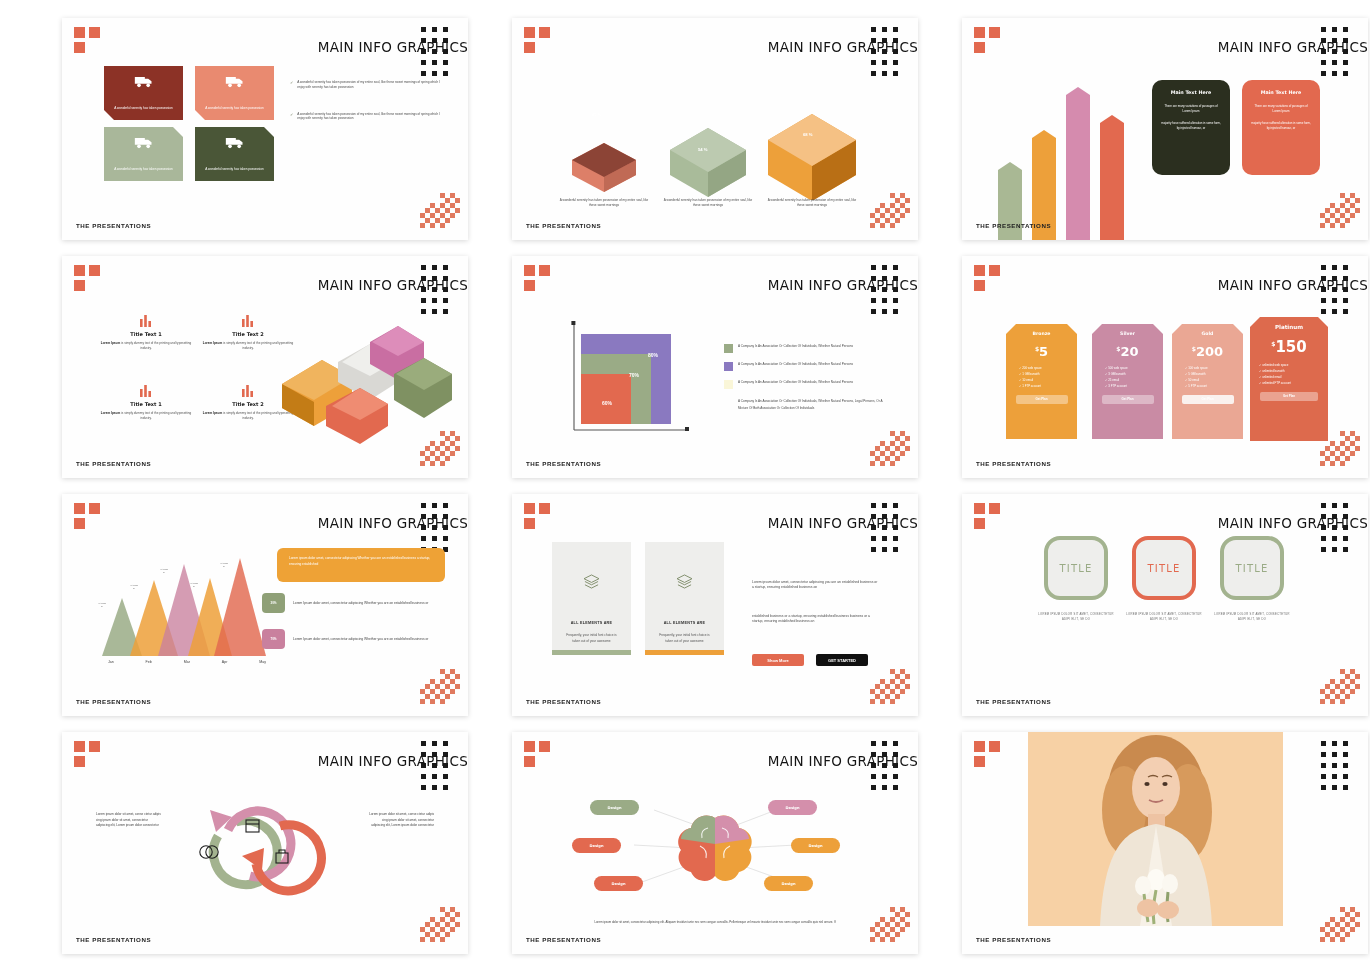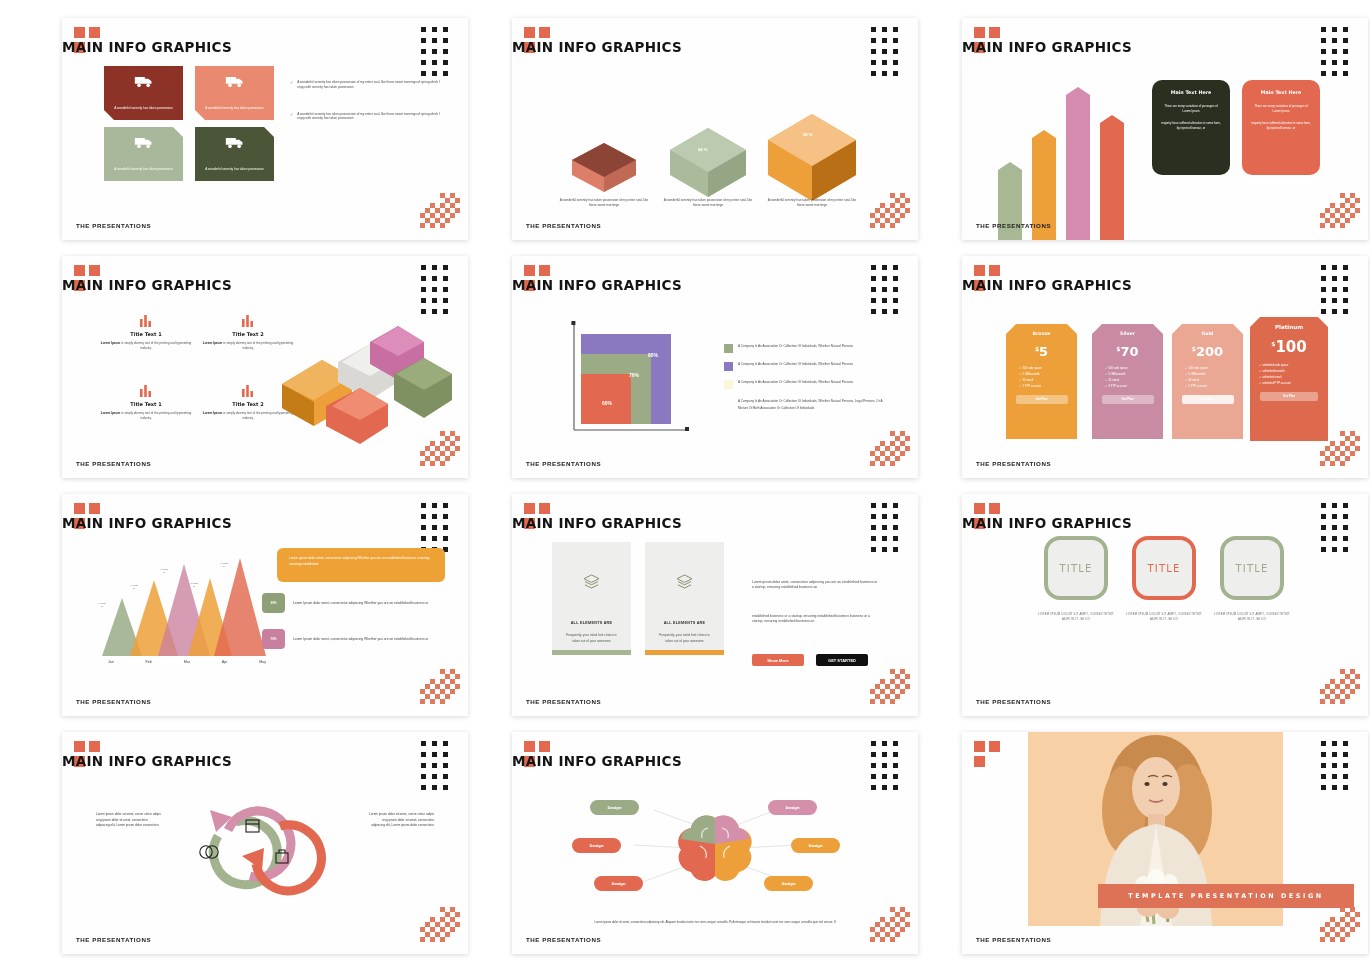"MAIN INFO GRAPHICS" .stitle { font-weight: bold -> normal; text-align: left -> right }
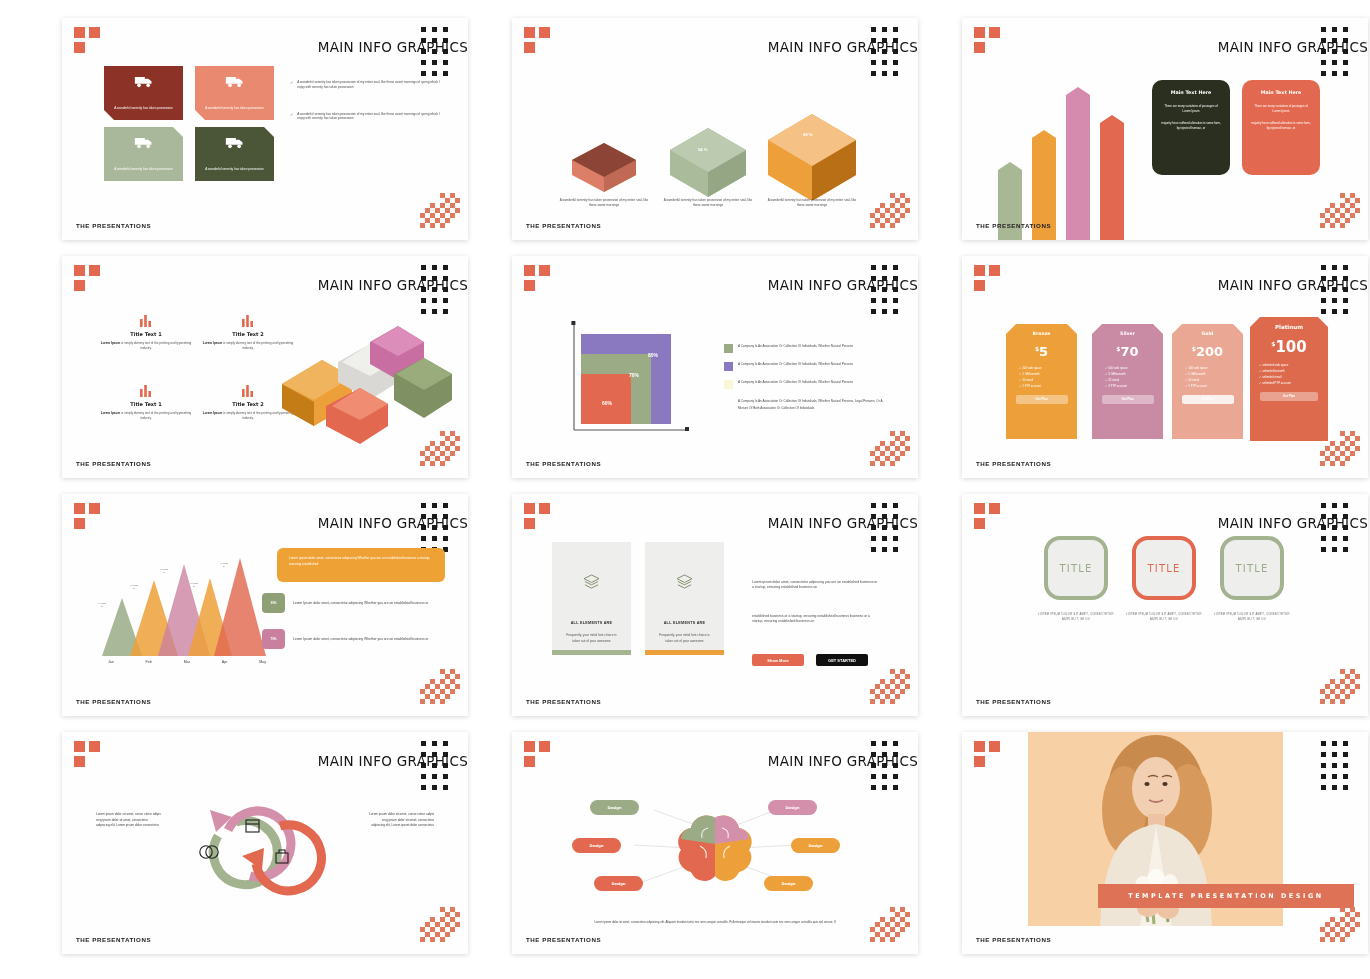"70" span { text: 70 -> 20 }
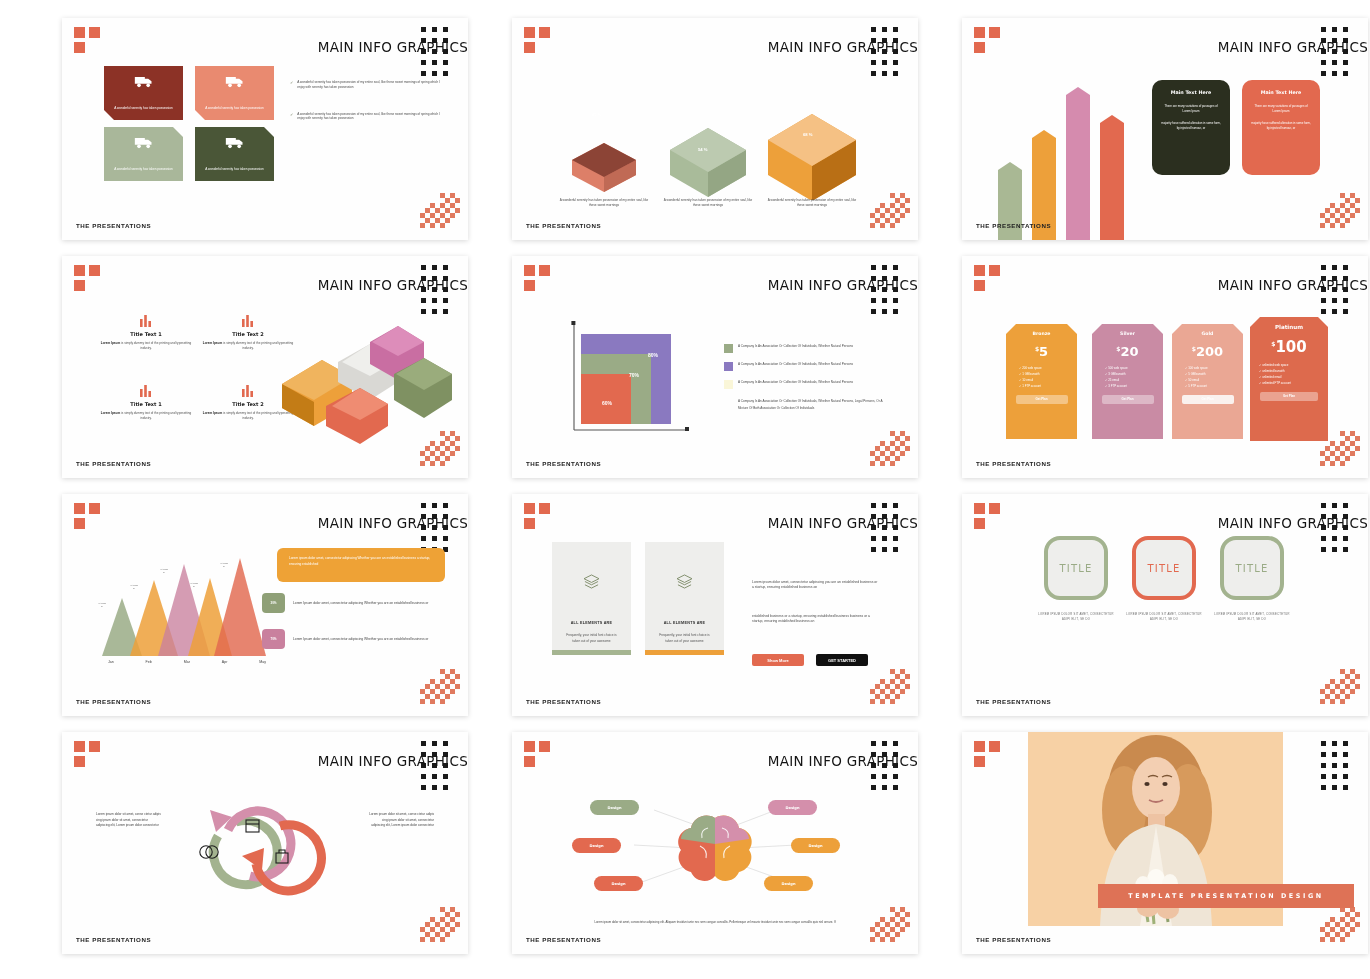"100" span { text: 100 -> 150 }
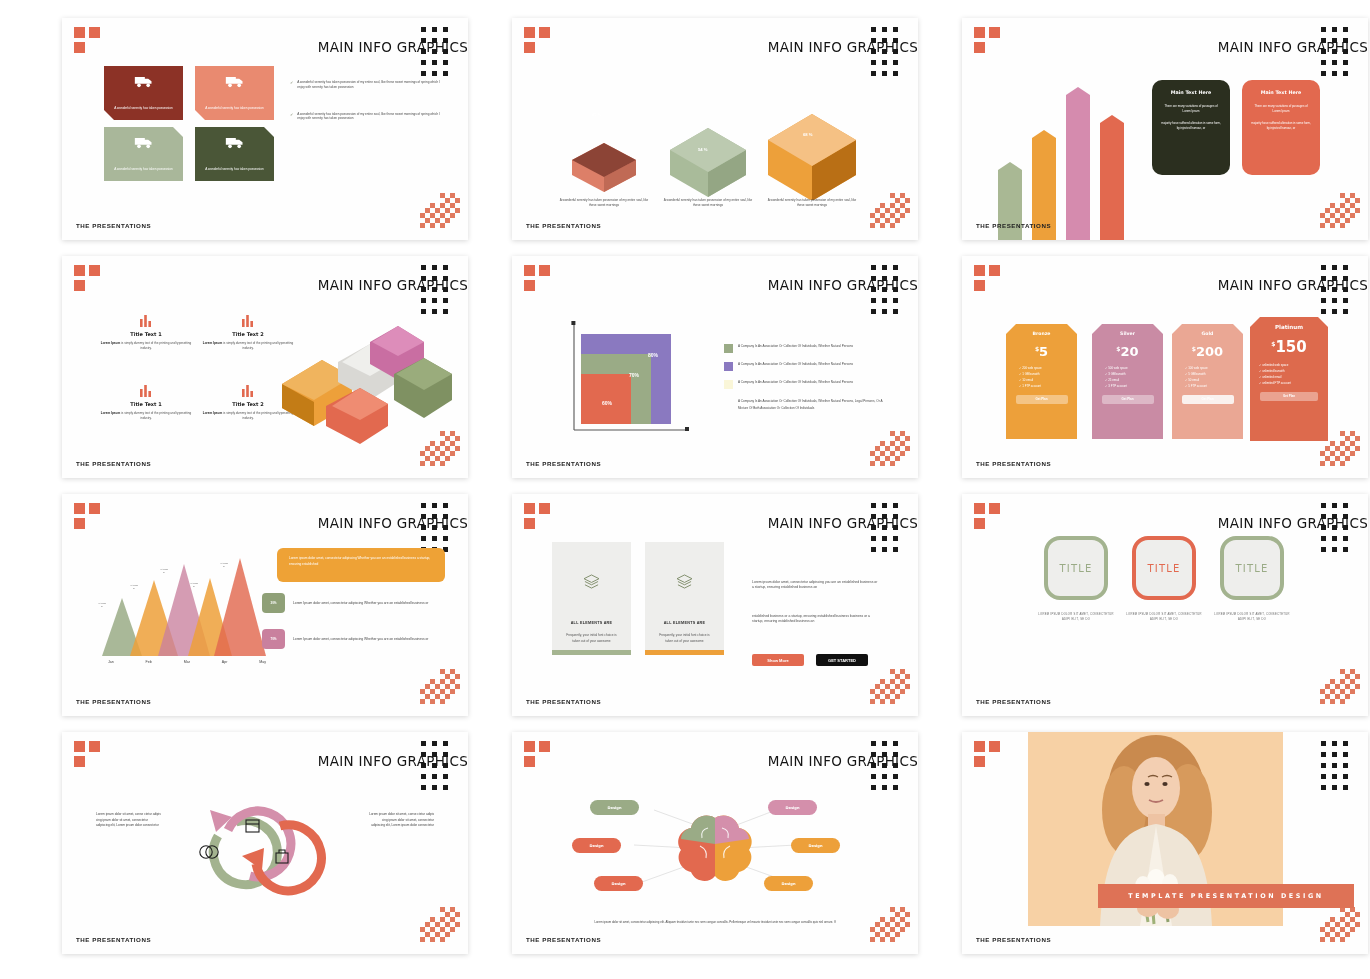"TEMPLATE PRESENTATION DESIGN" div.end-band { html: <div>TEMPLATE PRESENTATION DESIGN</div> -> none }
